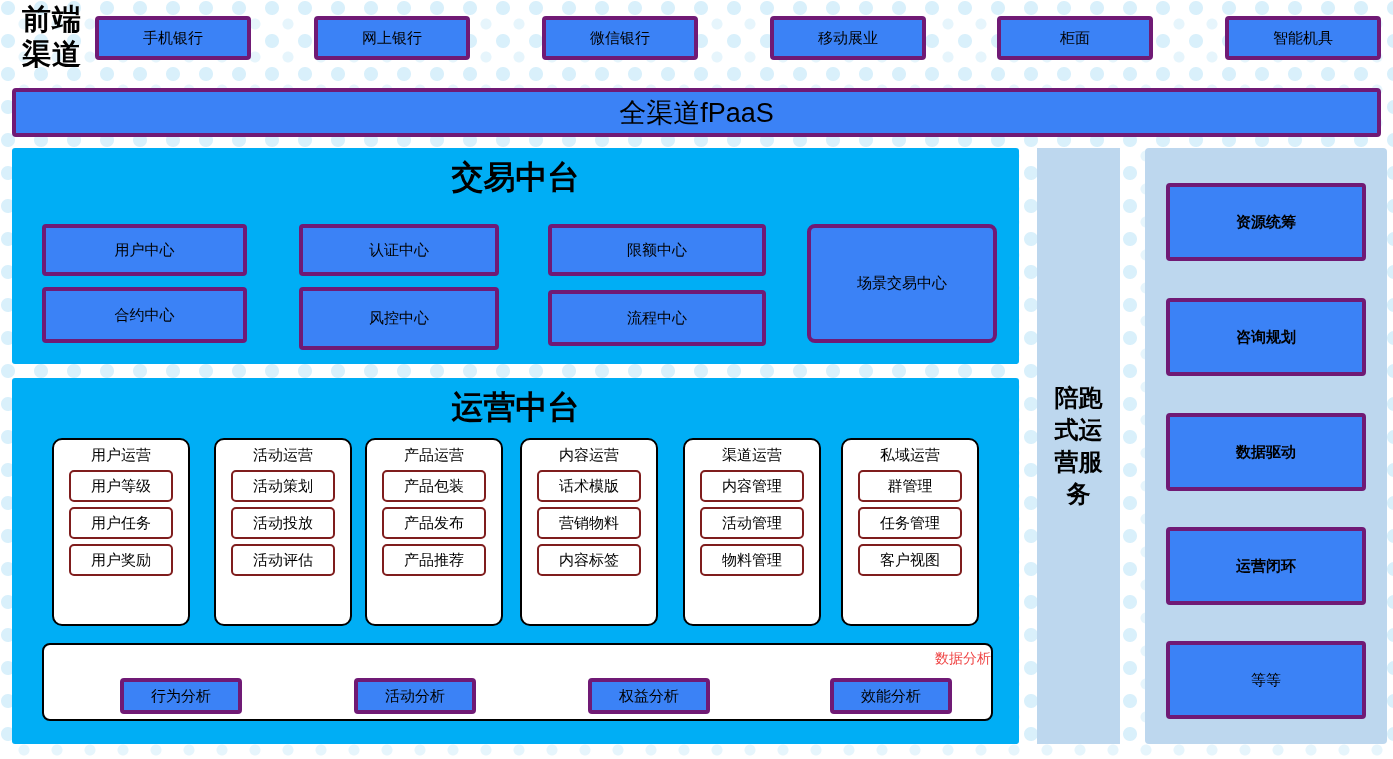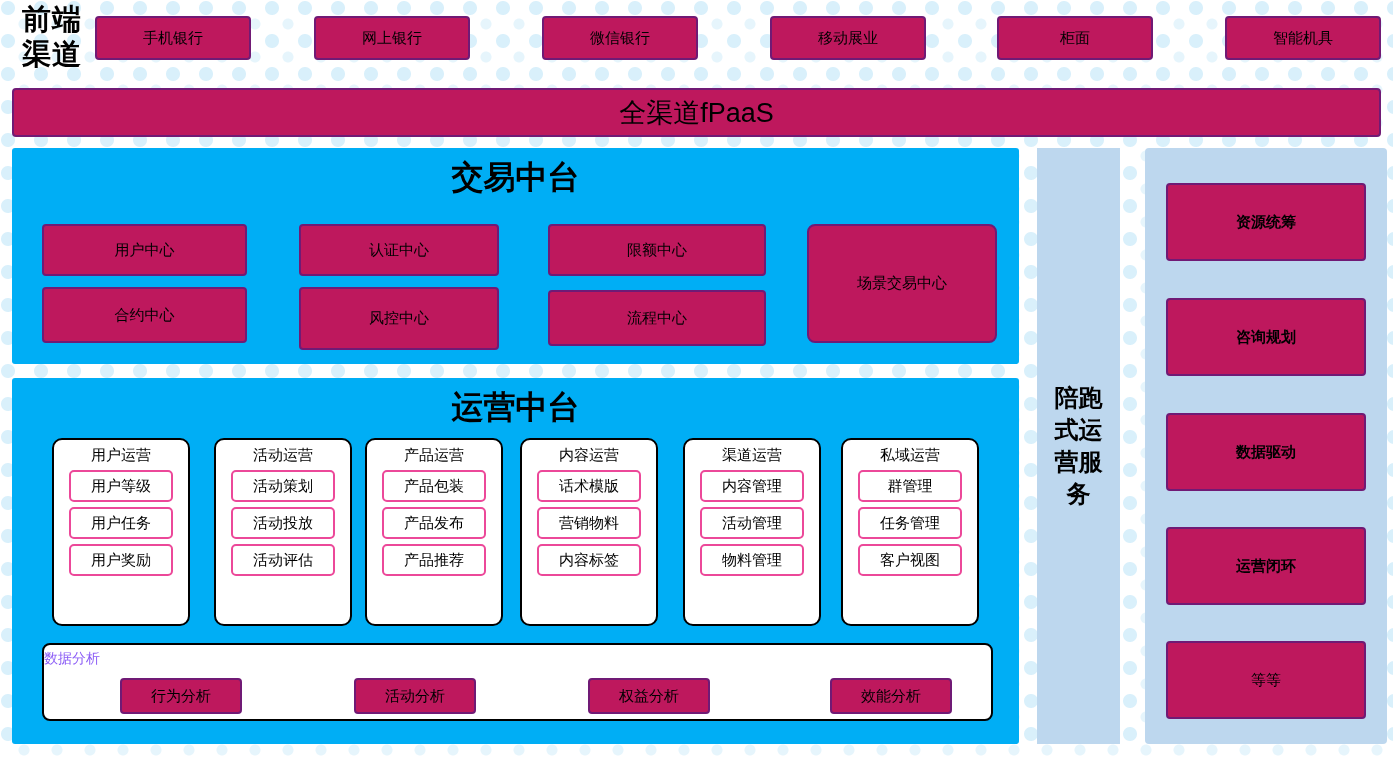"手机银行" .box { background: #be185d -> #3b82f6; border: 2px solid #701a75 -> 4px solid #701a75 }
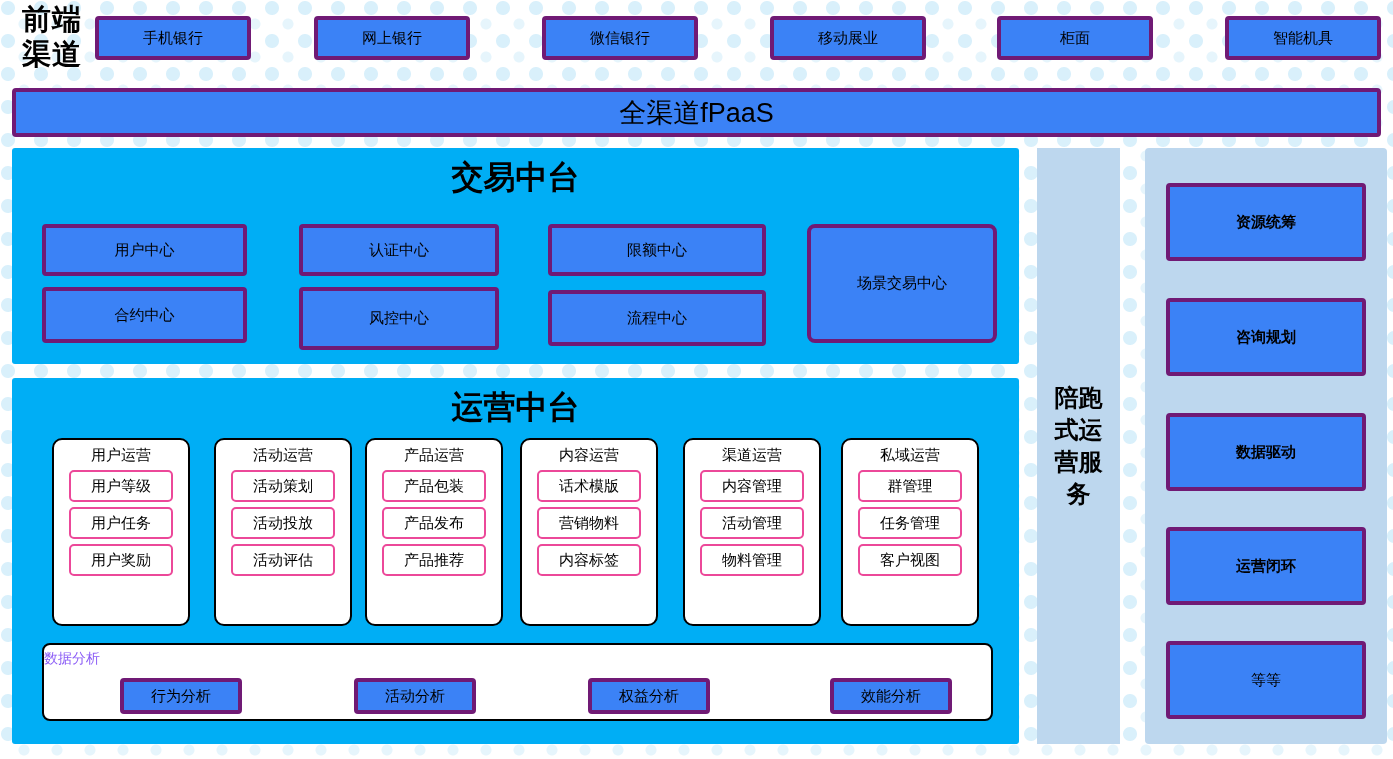"用户等级" .ops-item { border: 2px solid #ec4899 -> 2px solid #7f1d1d }
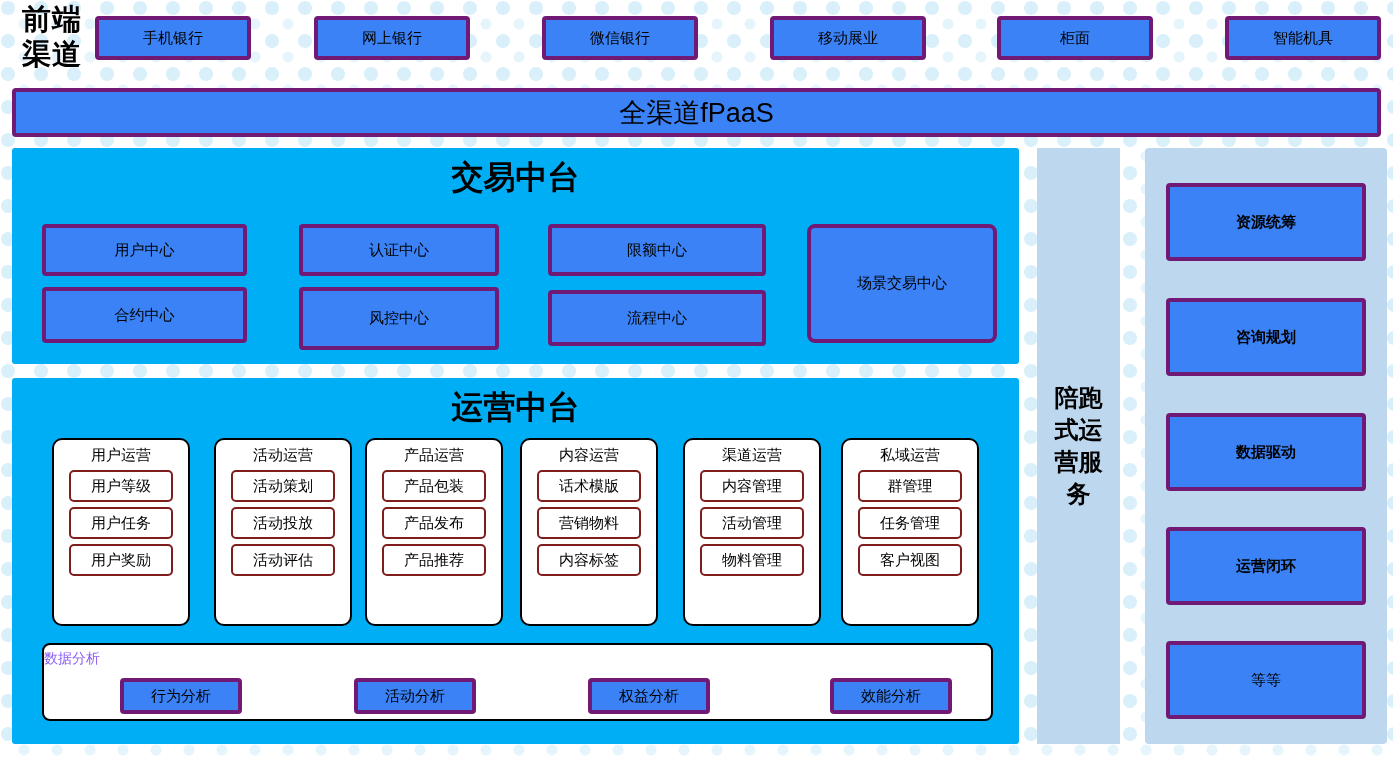"数据分析" #analytics-title { color: #8b5cf6 -> #ef4444; text-align: left -> right }
